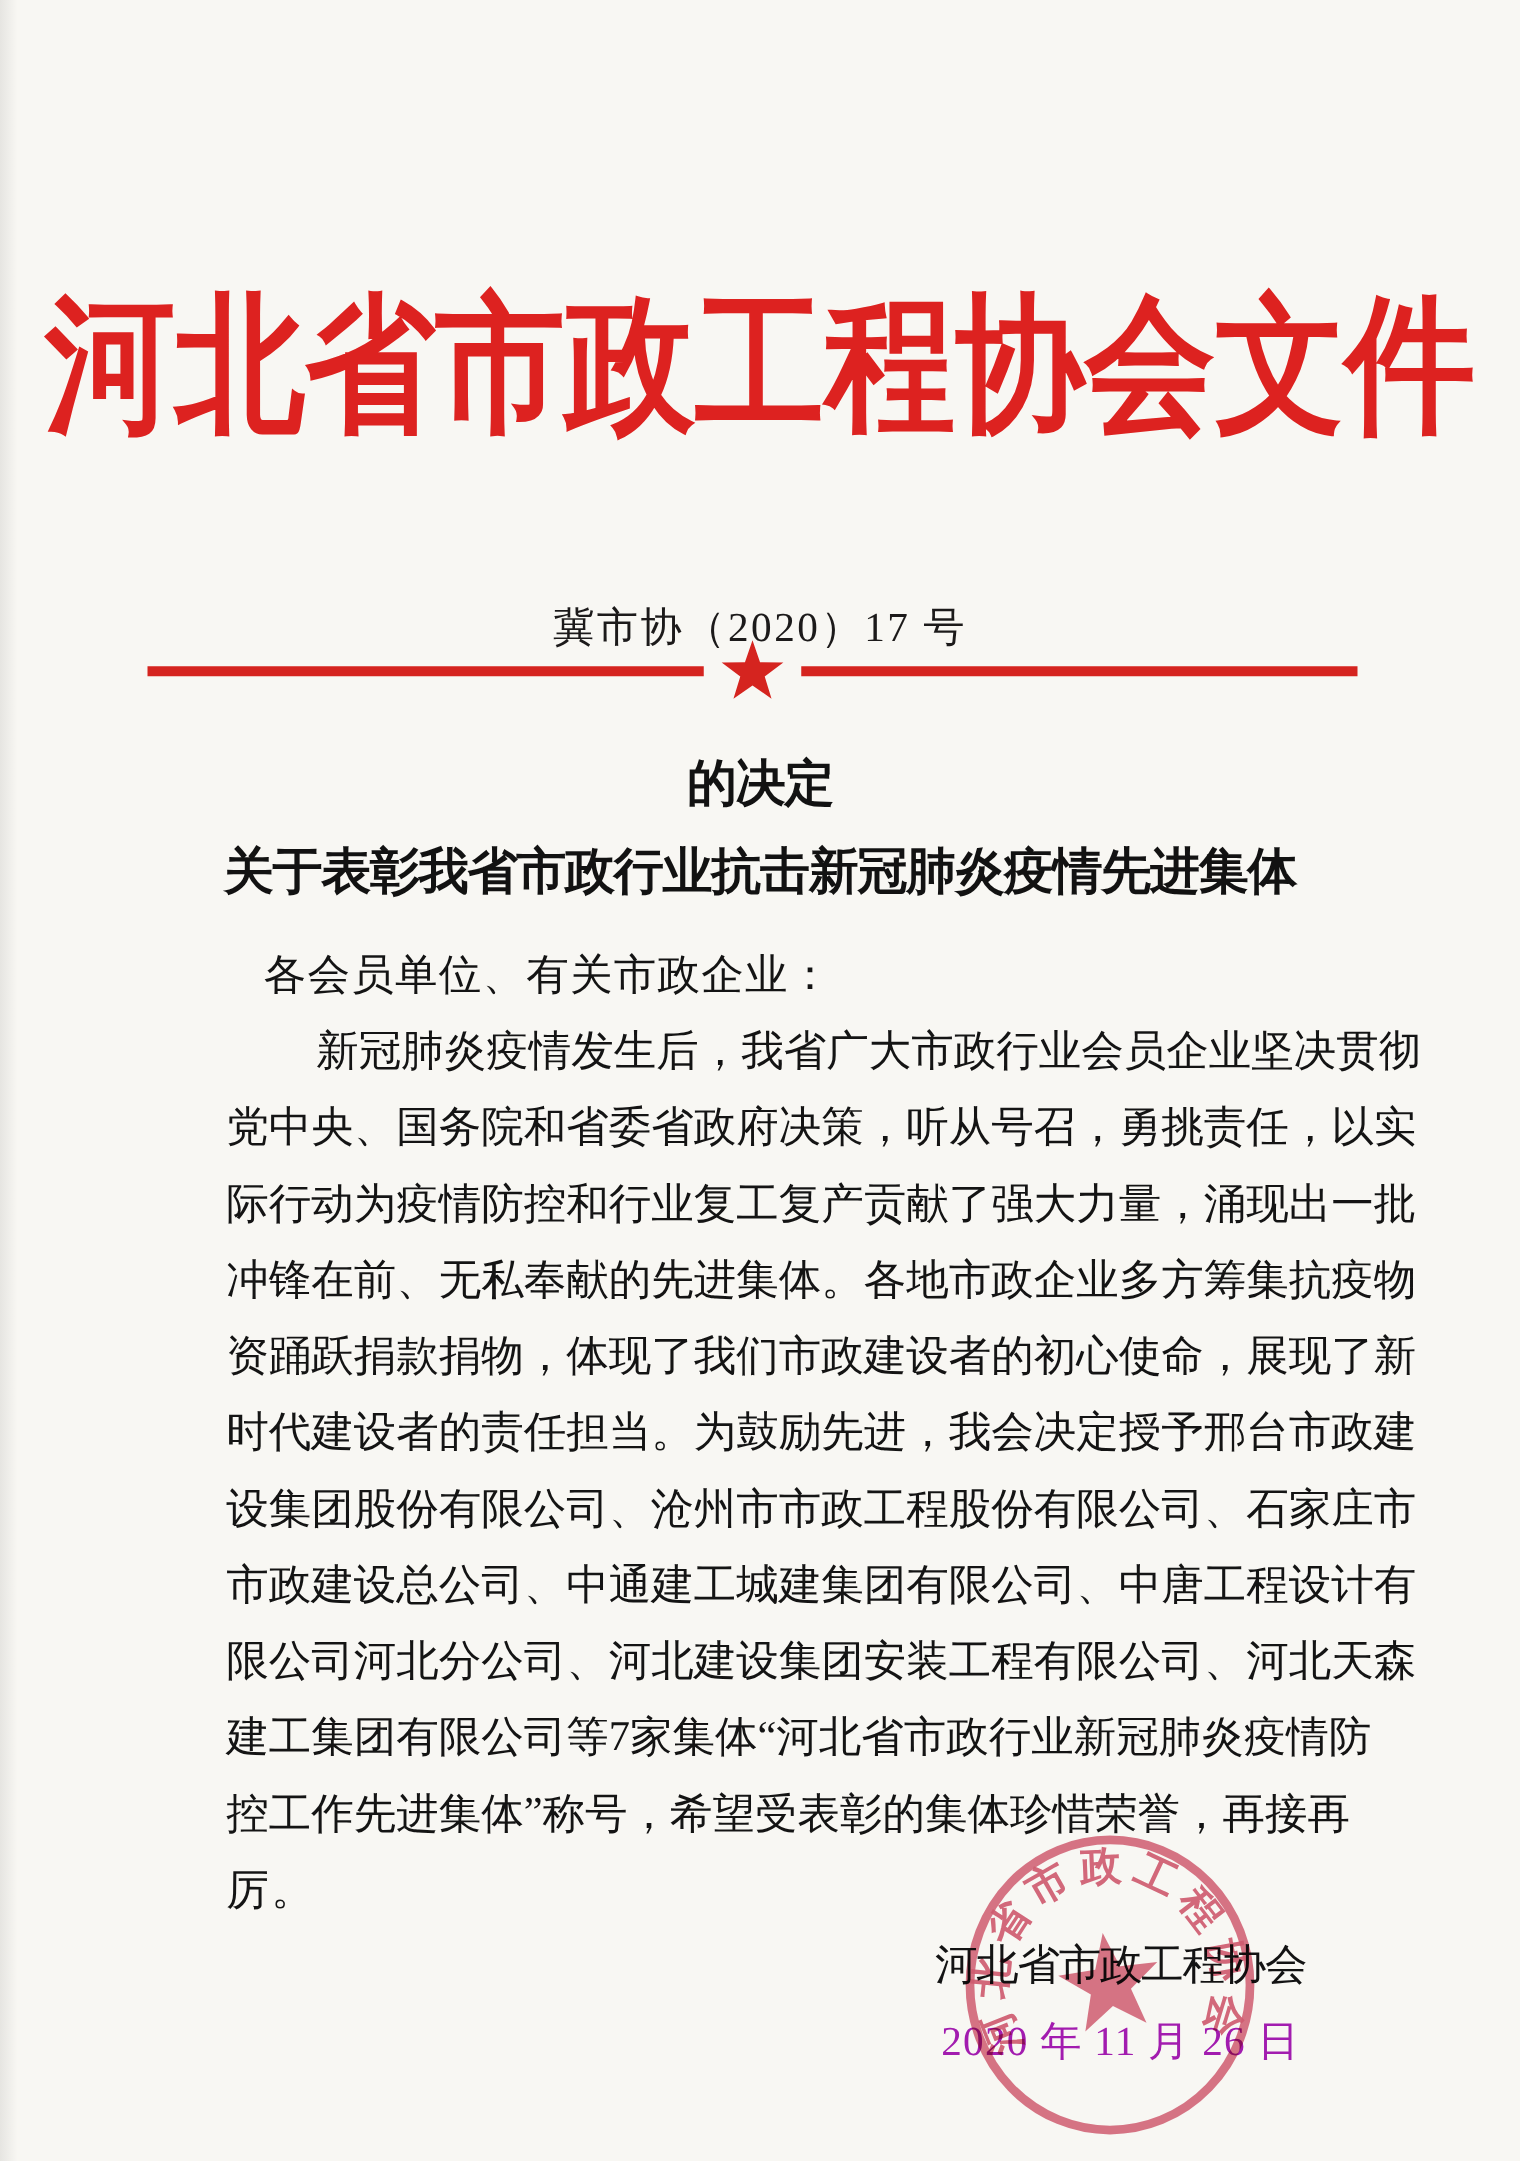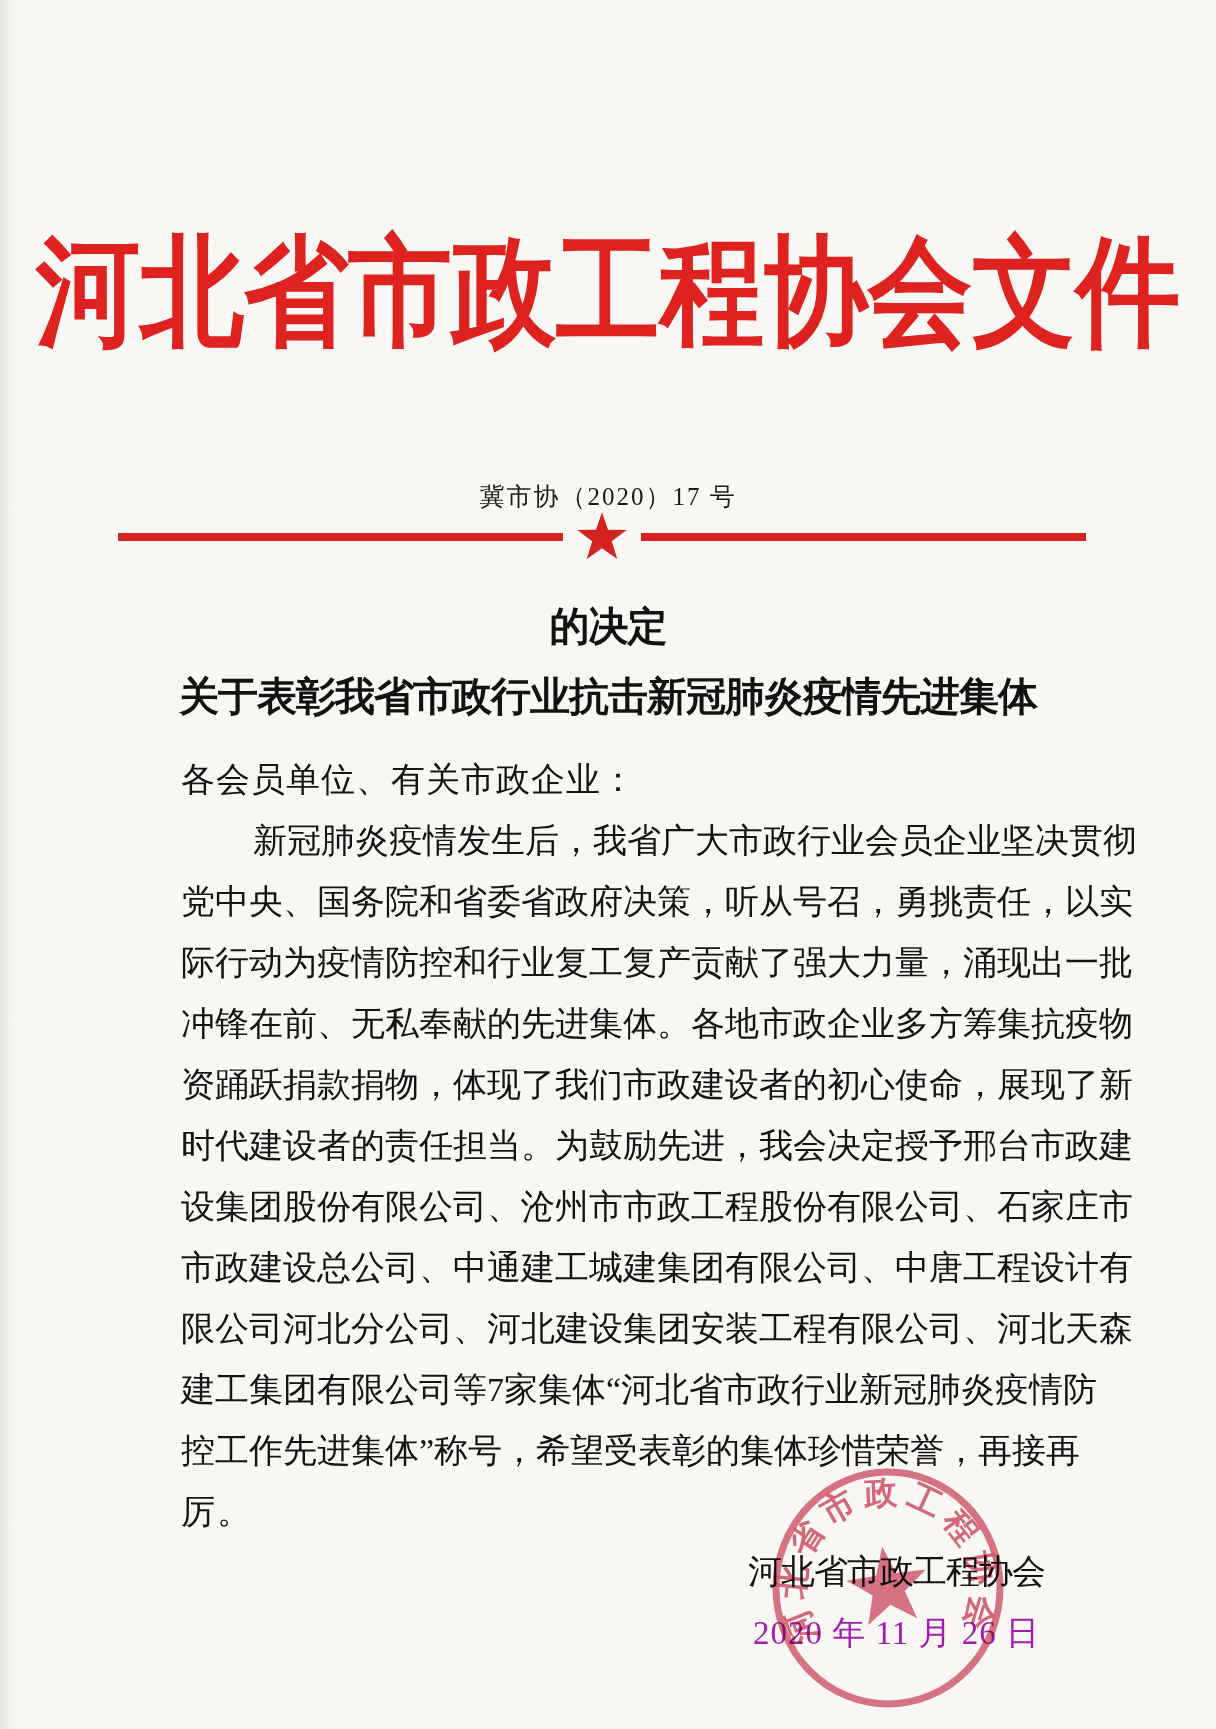"冀市协（2020）17 号" .doc-number { font-size: 25px -> 33px }
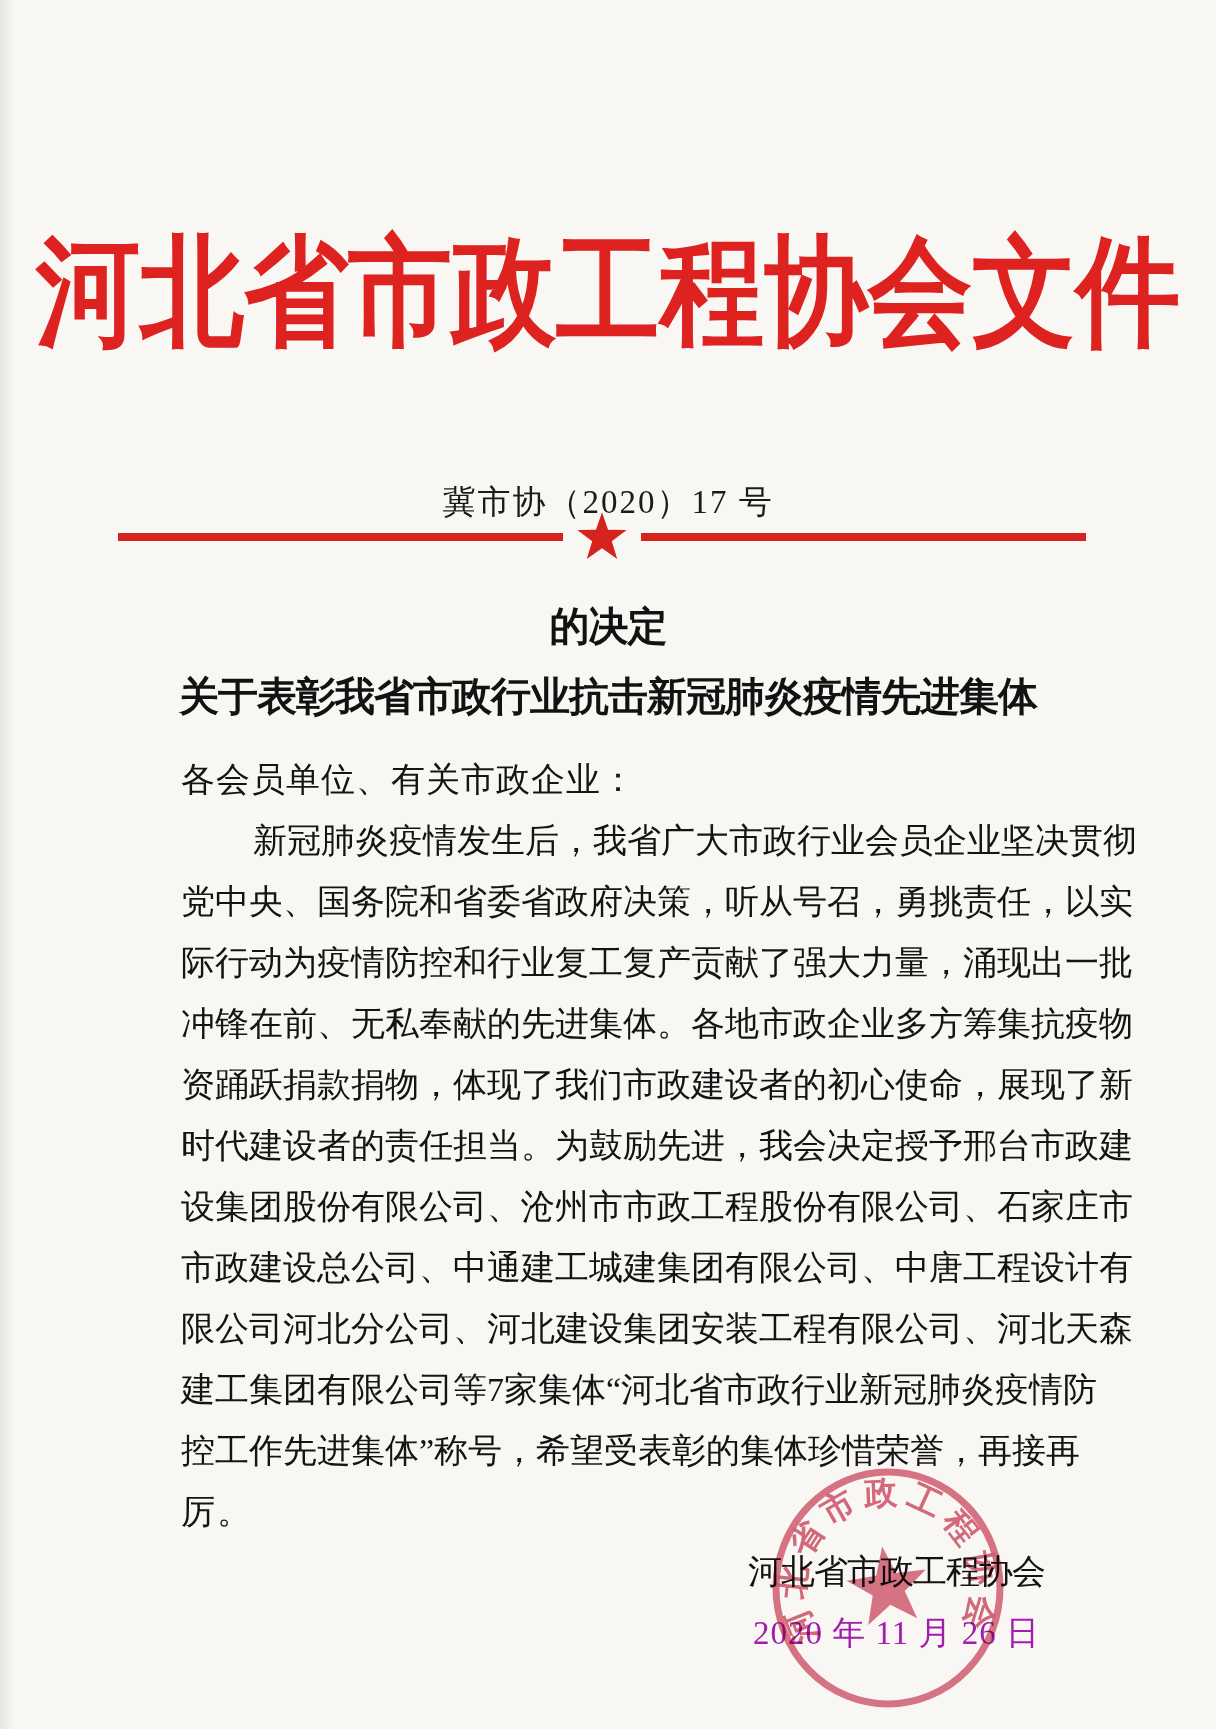"各会员单位、有关市政企业：" .salutation { margin-left: none -> 30px }
